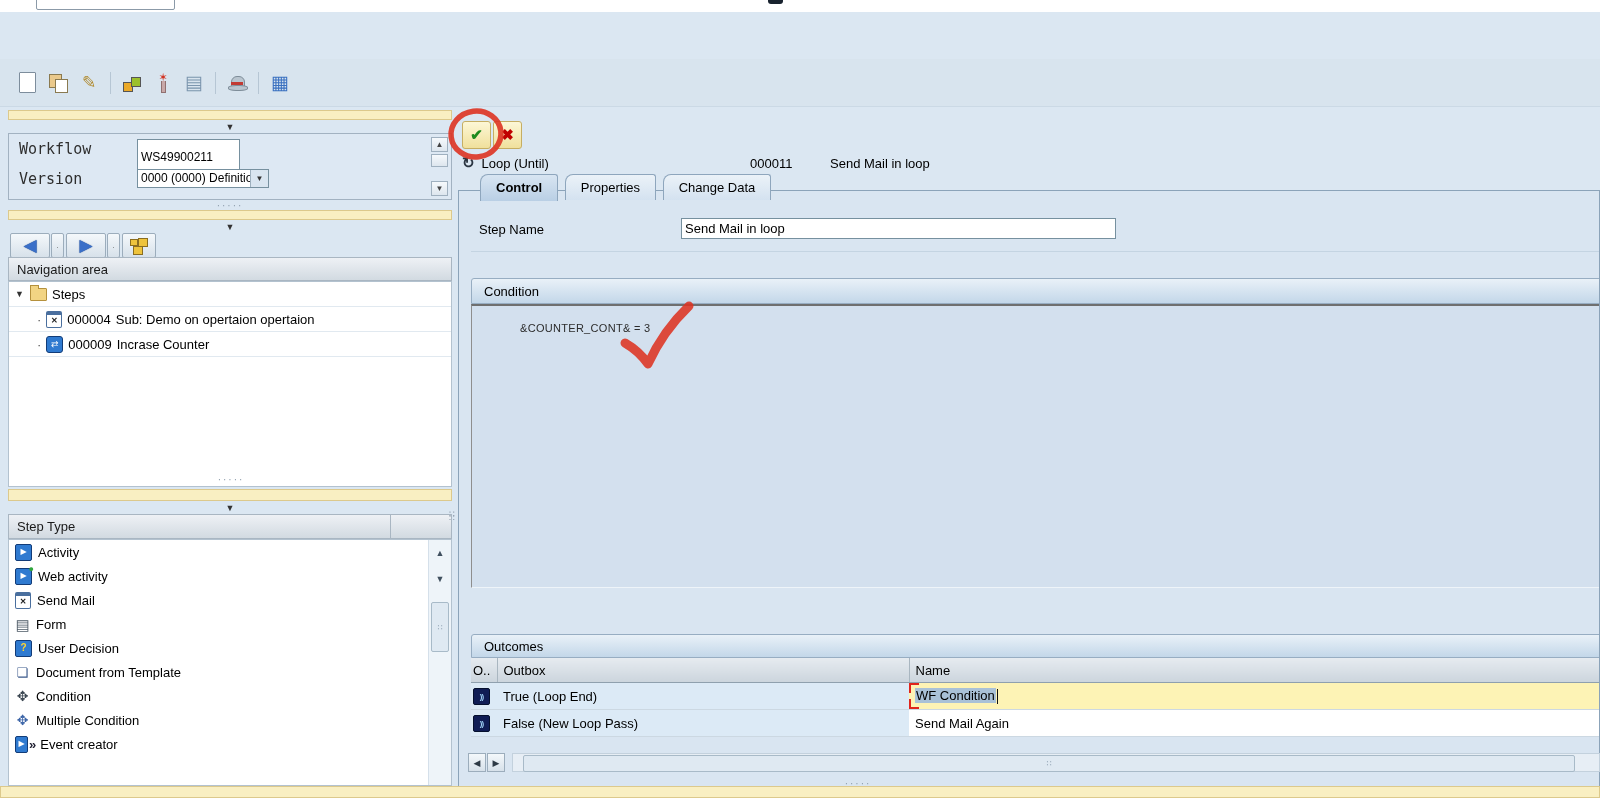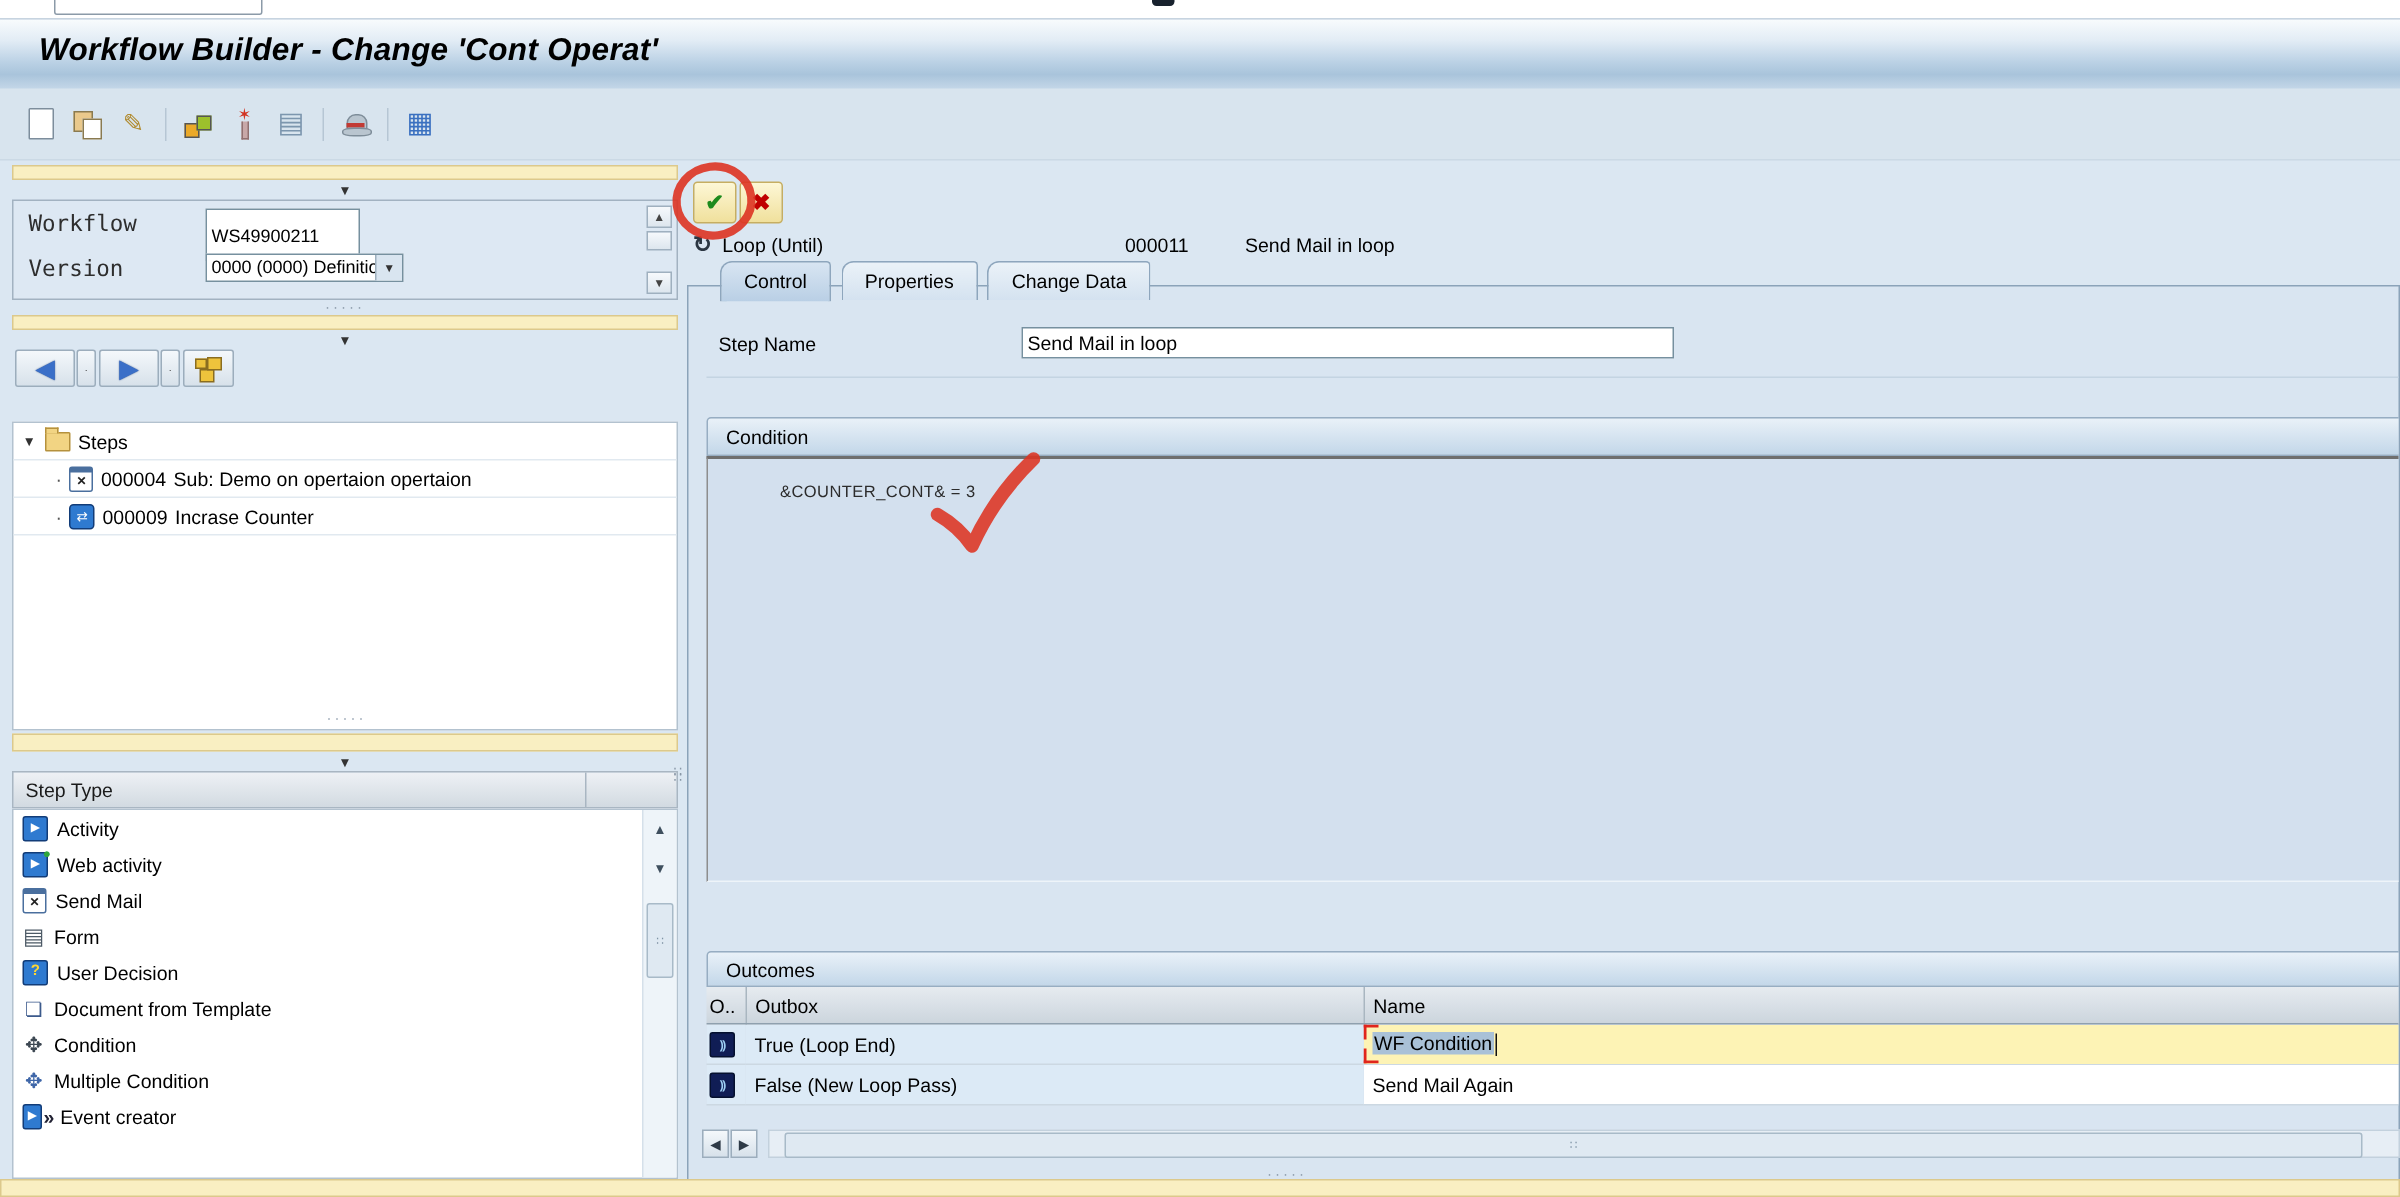"Workflow Builder - Change 'Cont" div.abs { html: <div> <div>Workflow Builder - Change 'Cont Operat'</div> </div> -> none }
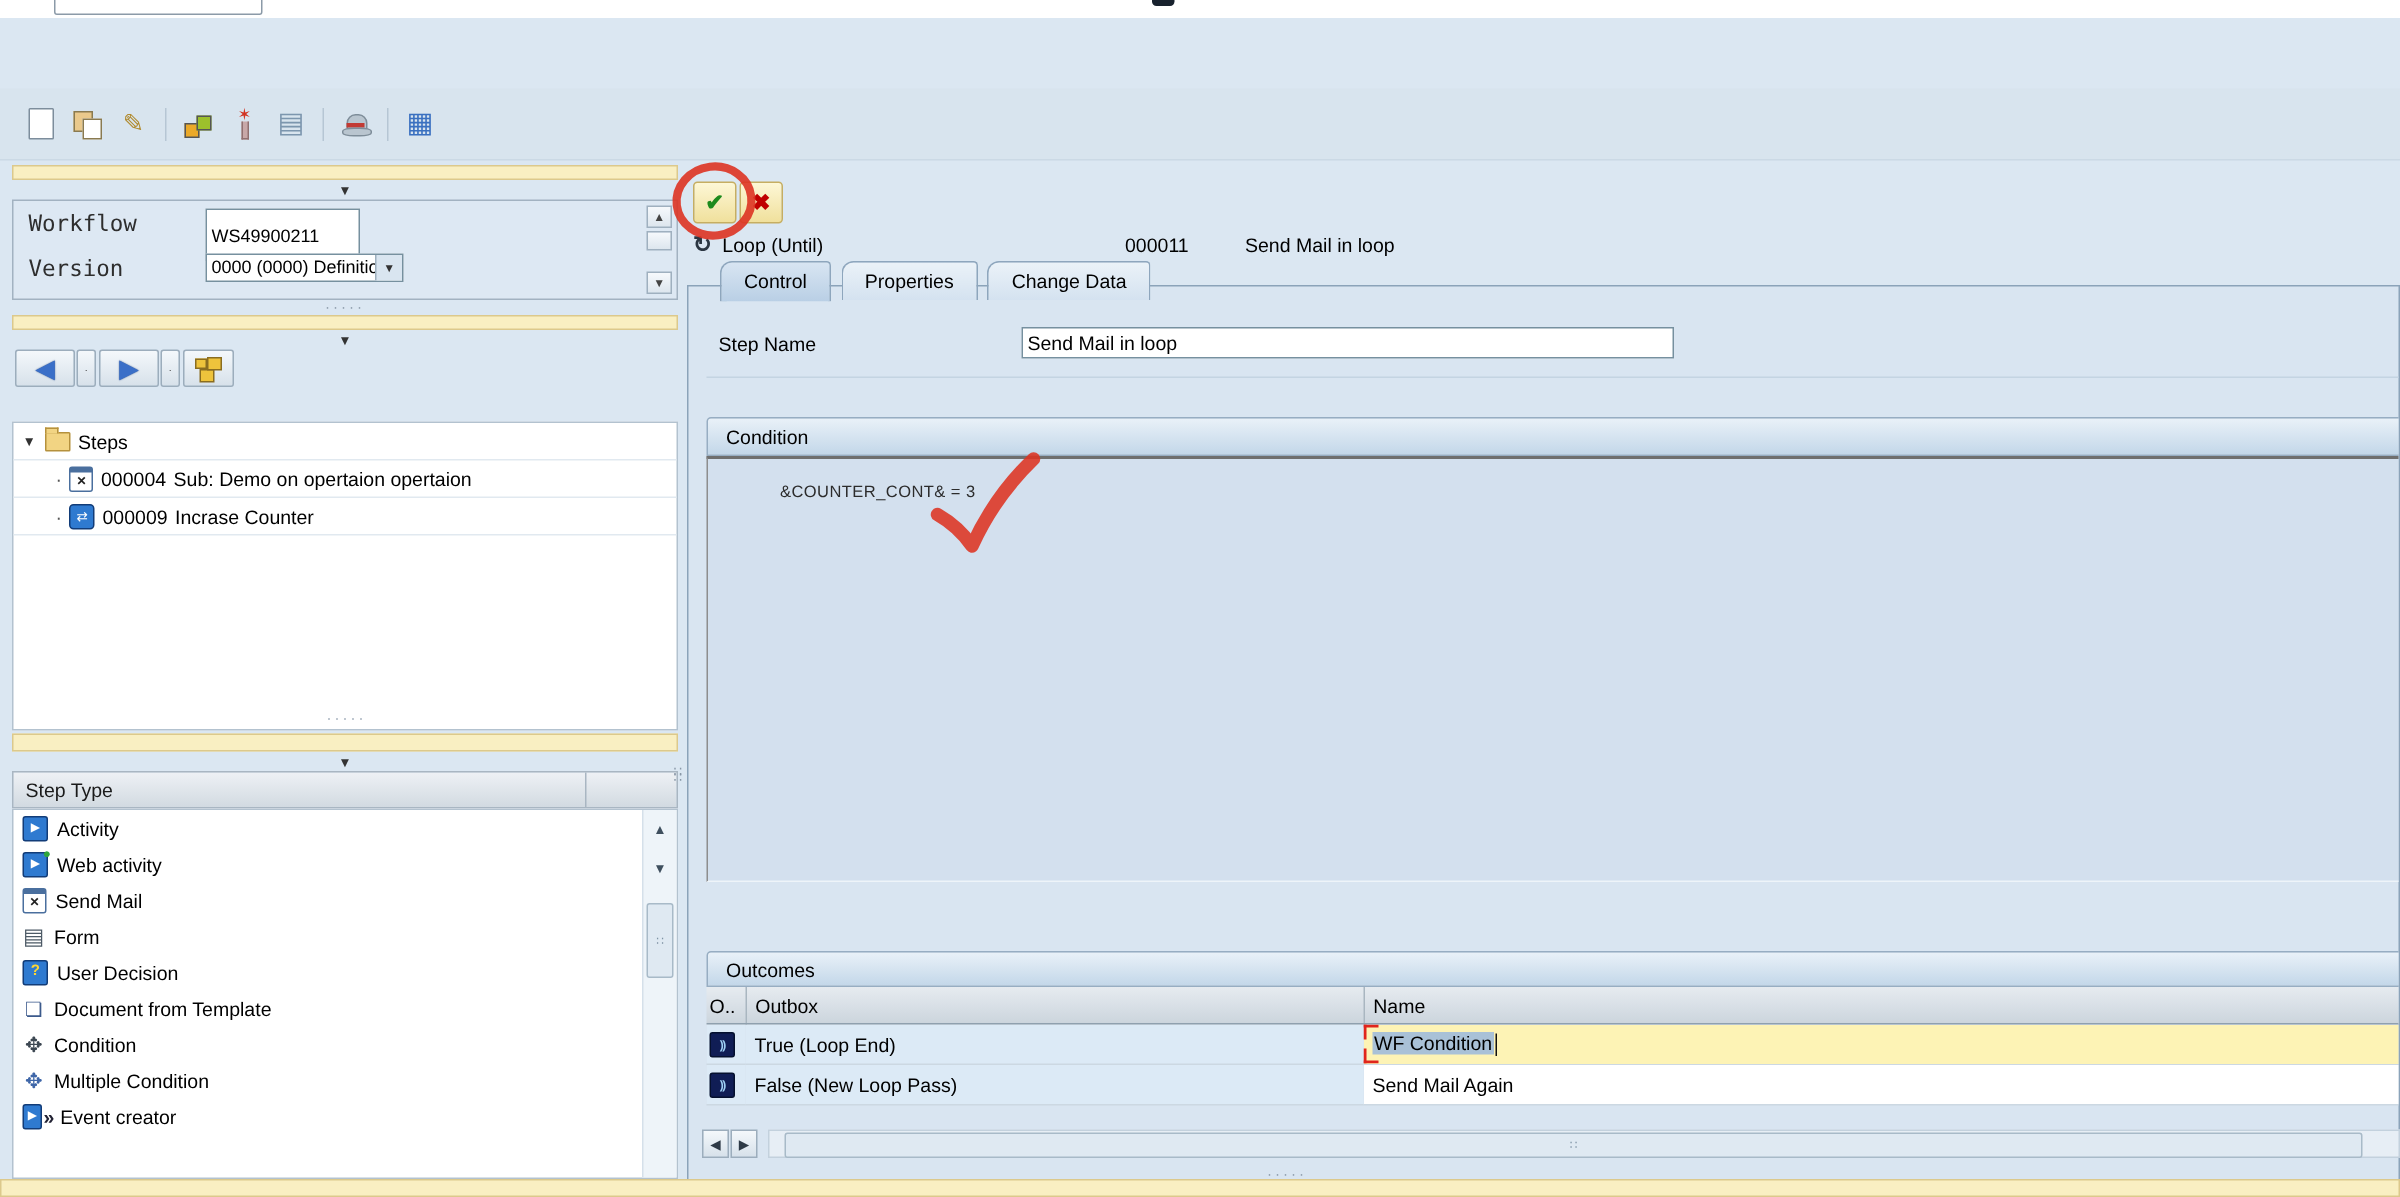"Control" .tab.active { font-weight: normal -> bold }
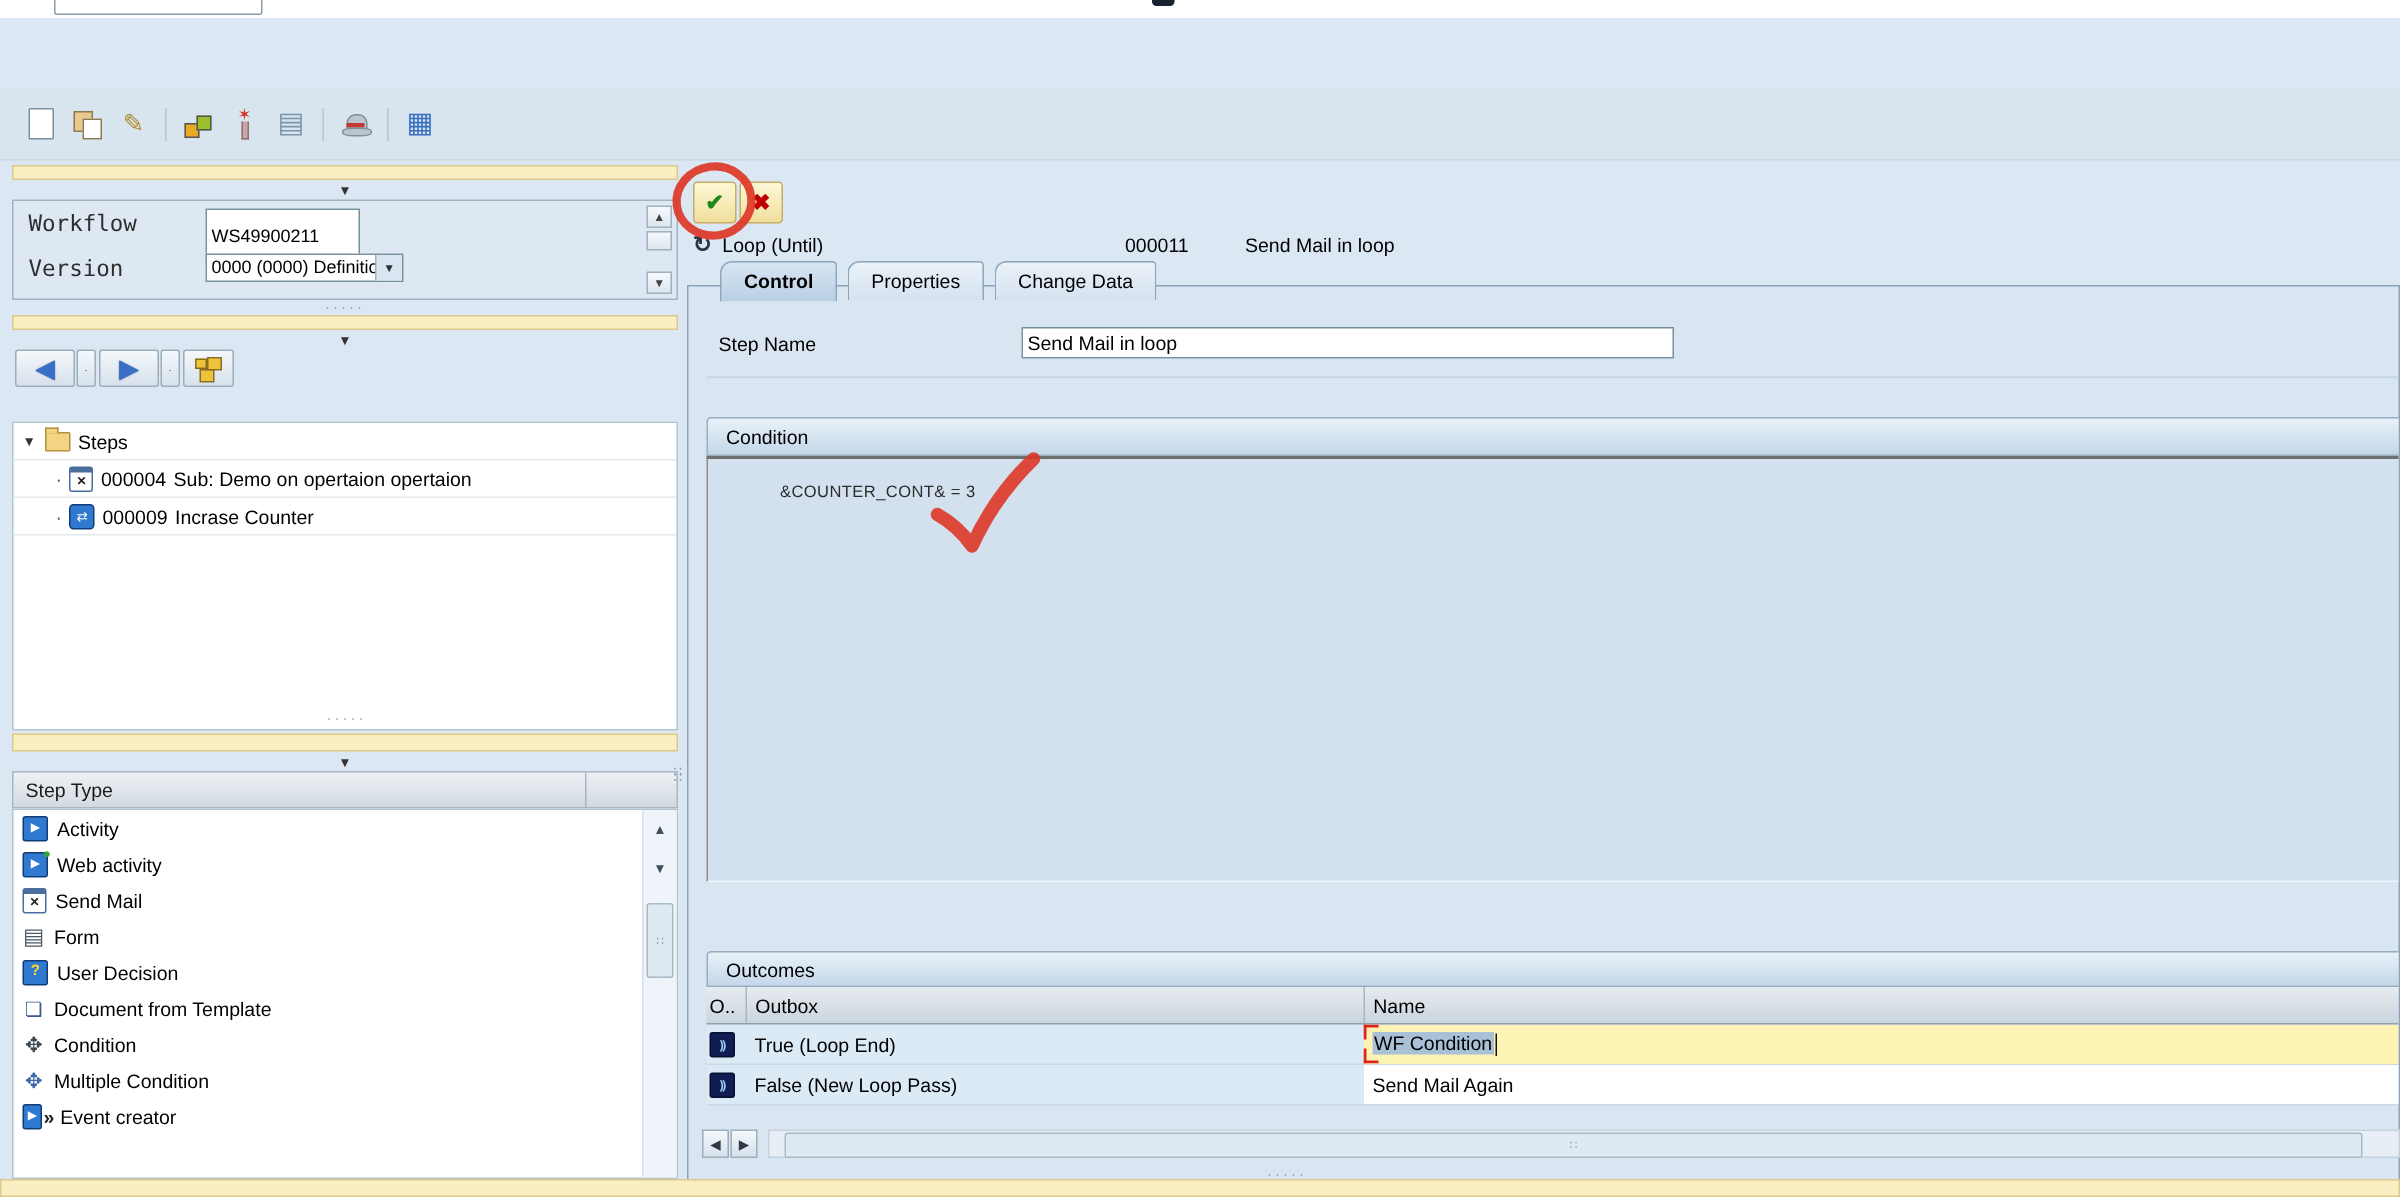"Navigation area" div.abs { html: none -> <div>Navigation area</div> }
